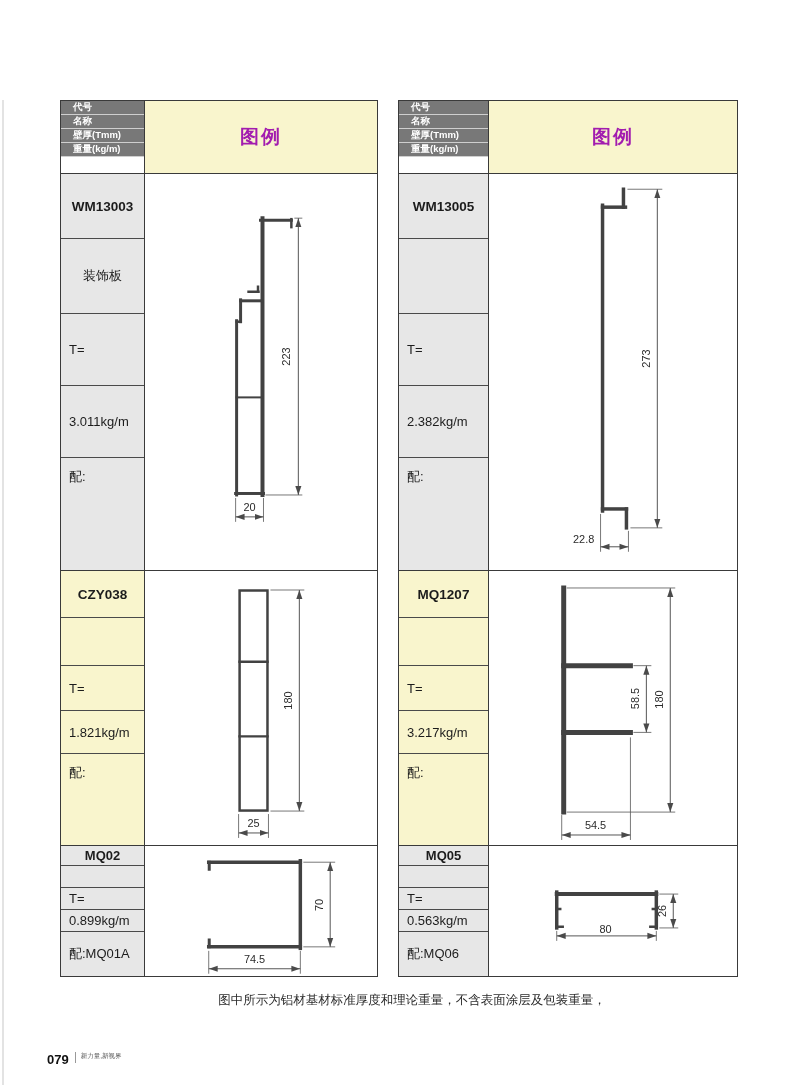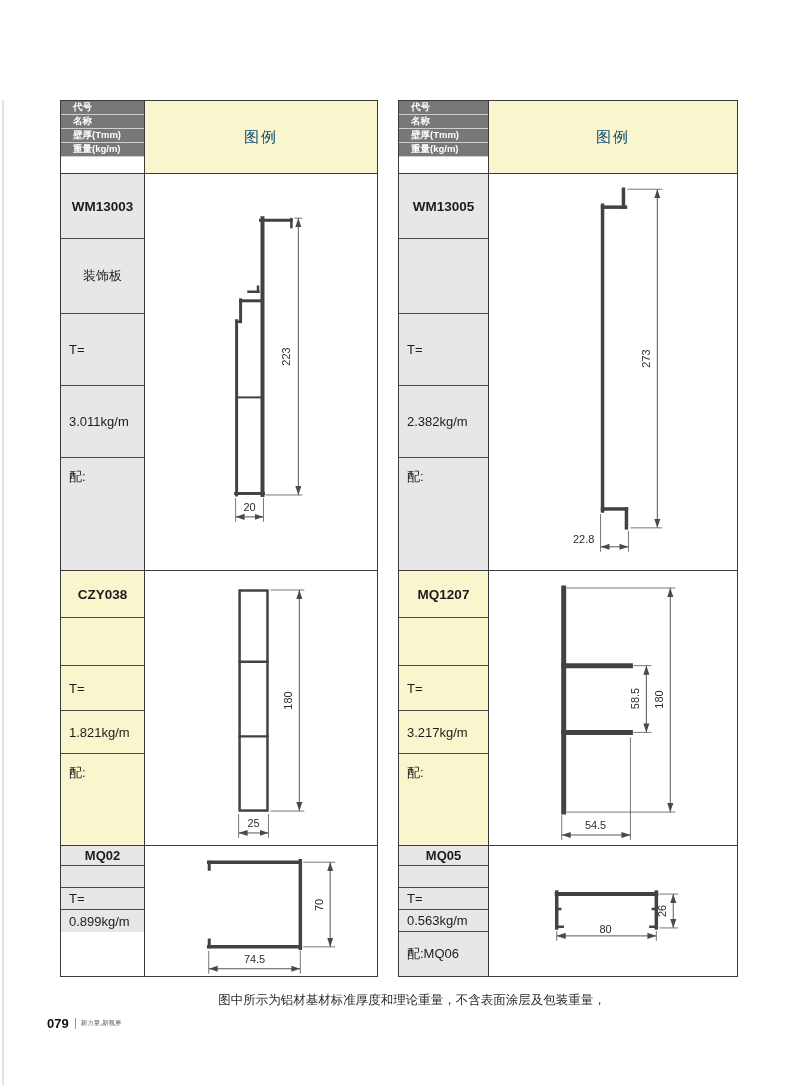"图例" .legend { color: #0c4a6e -> #a21caf; font-size: 15px -> 19px; font-weight: normal -> bold }
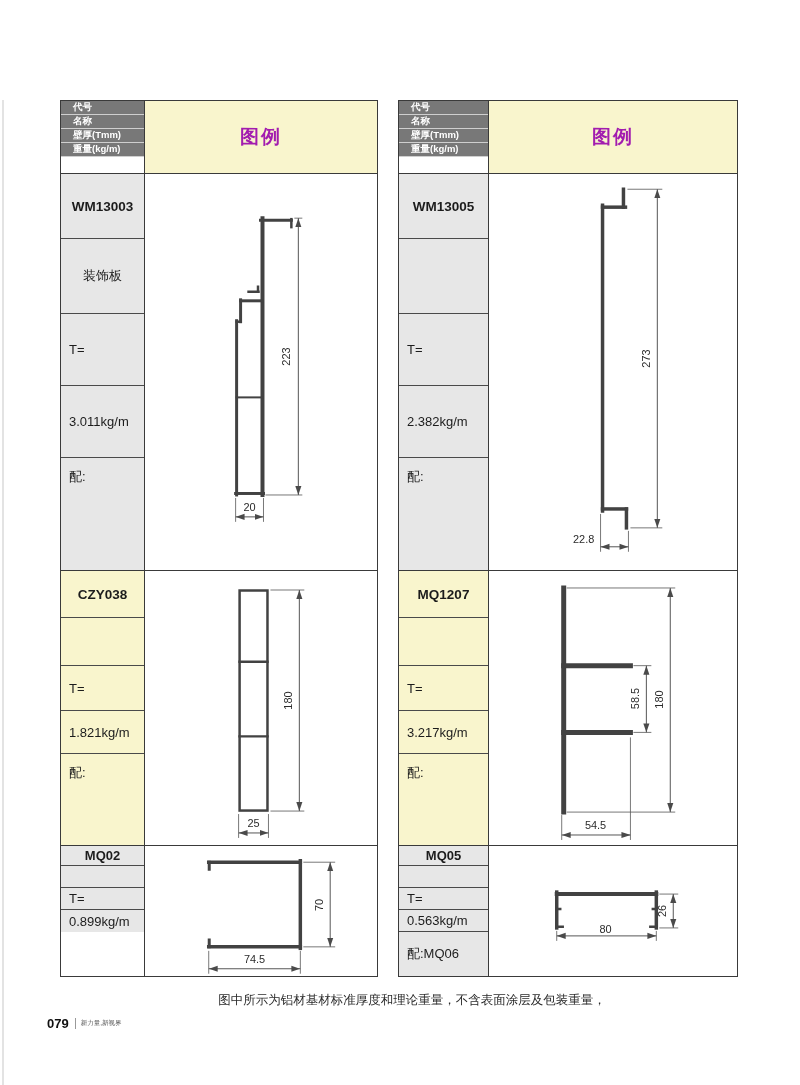"配:MQ01A" div.cell { html: none -> <div>配:MQ01A</div> }
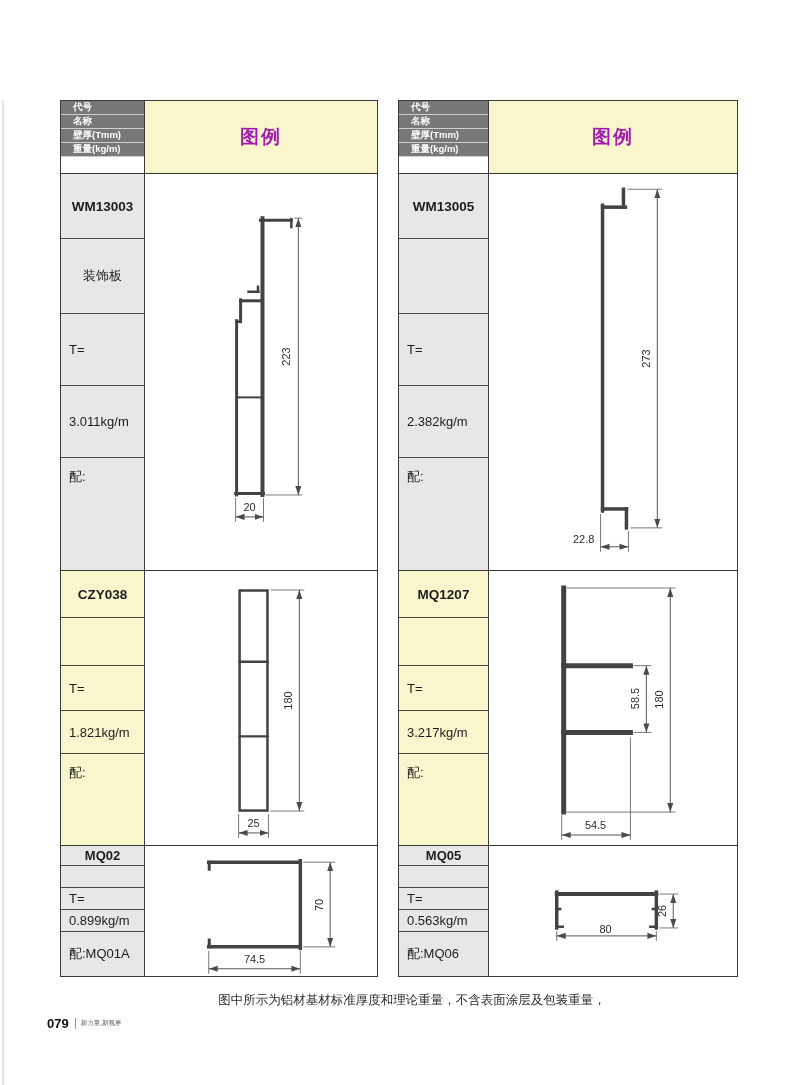"079" .pagefoot { align-items: center -> none; top: 1016px -> 1052px }
